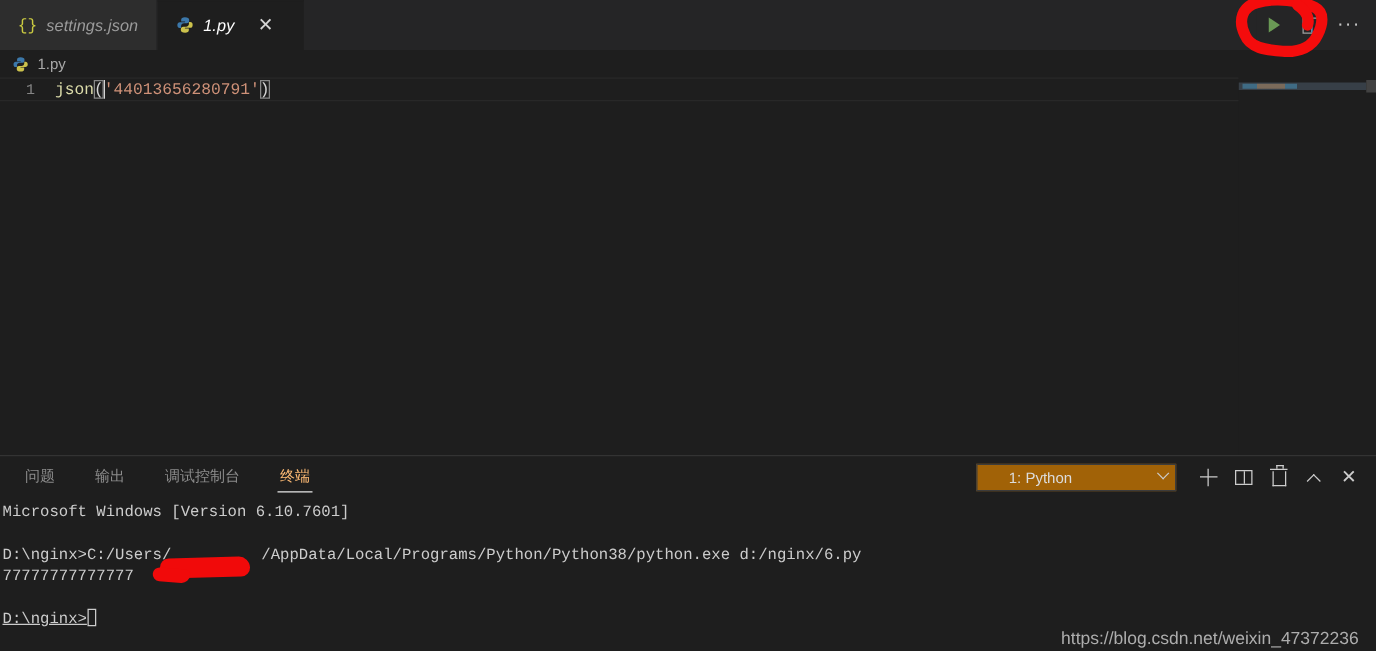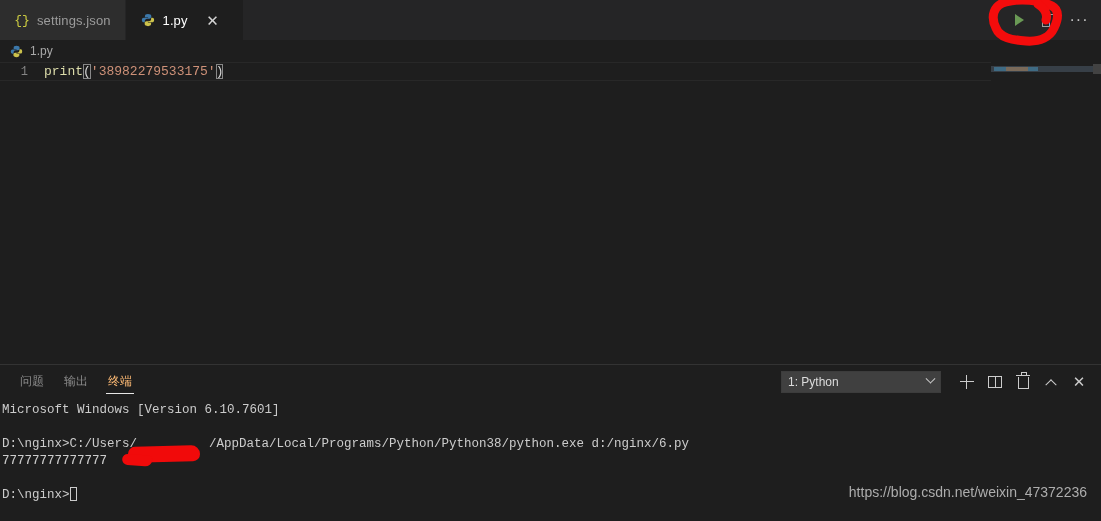"settings.json" .tab-label { font-style: none -> italic }
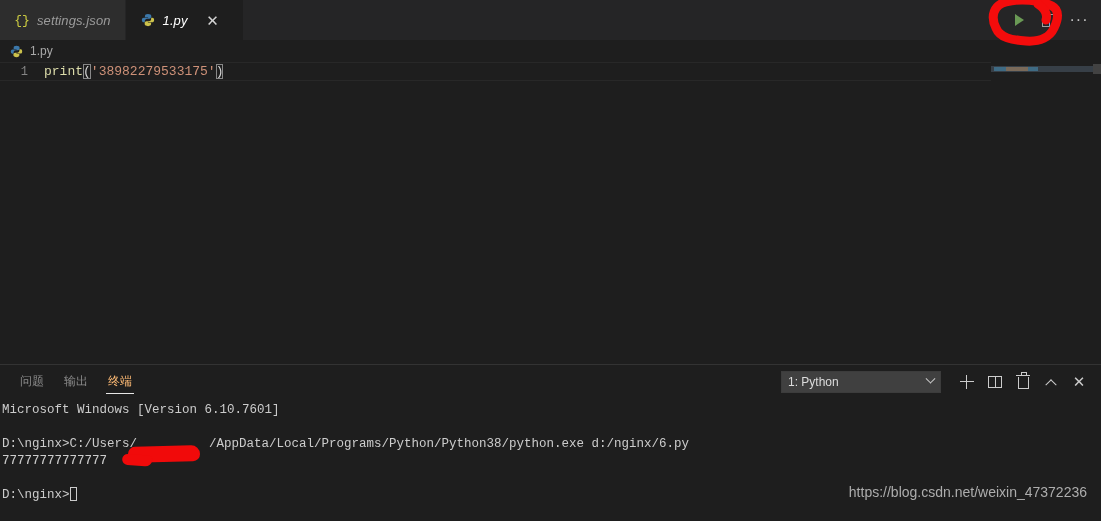"print" span.t-fn { text: print -> json }
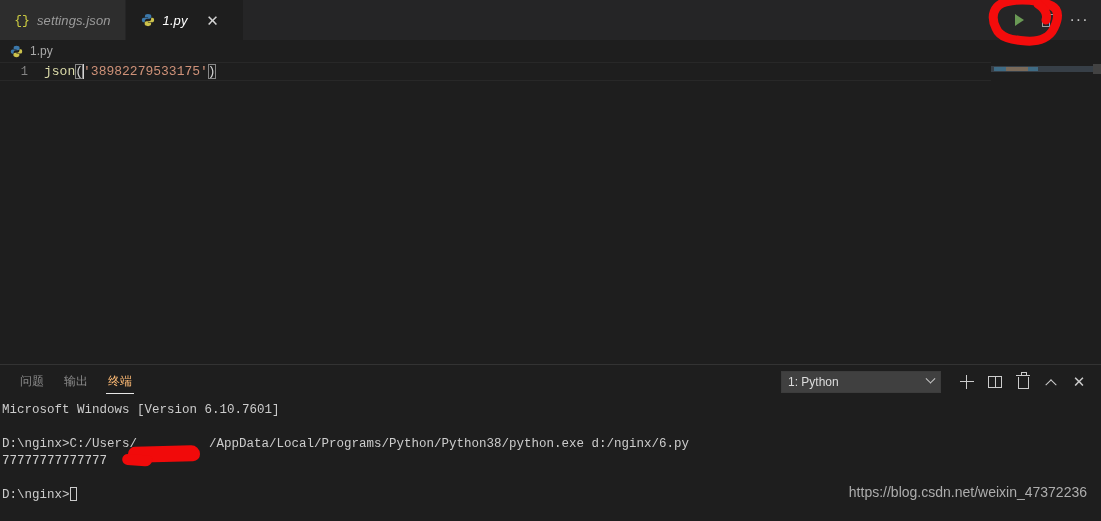"'38982279533175'" span.t-str { text: '38982279533175' -> '44013656280791' }
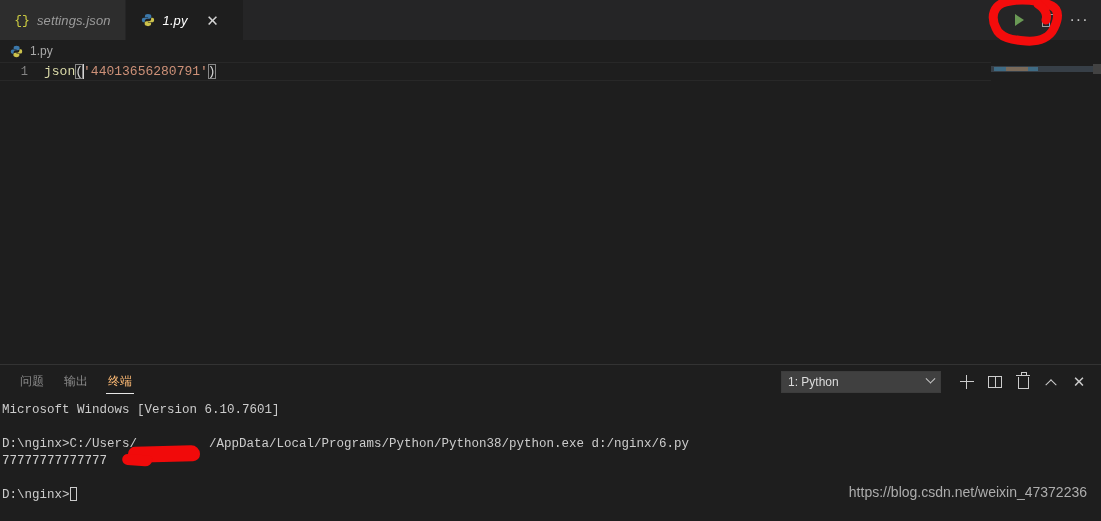"问题" .panel-tabs { gap: 0 -> 12px }
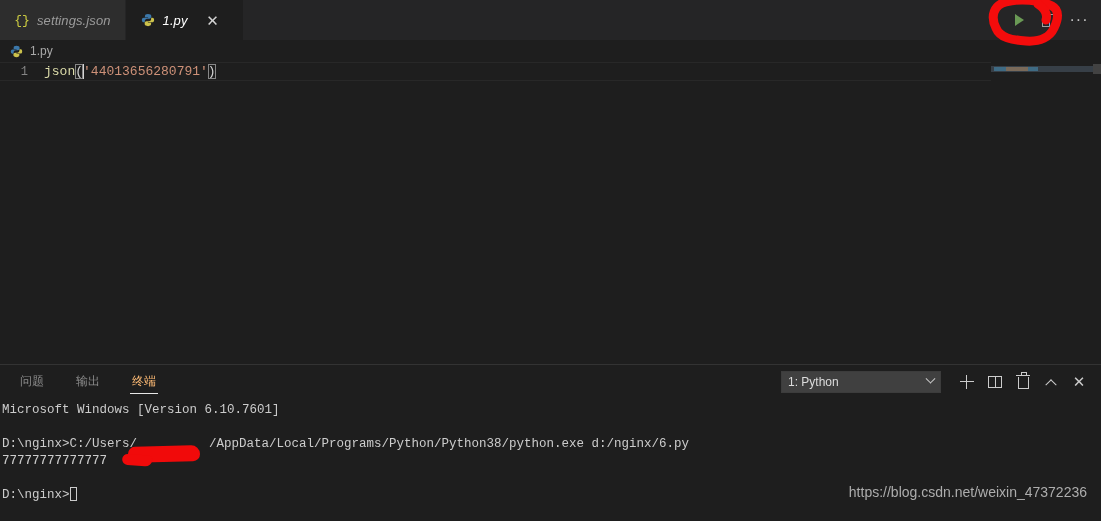"调试控制台" div.panel-tab { html: none -> <div> <span>调试控制台</span> </div> }
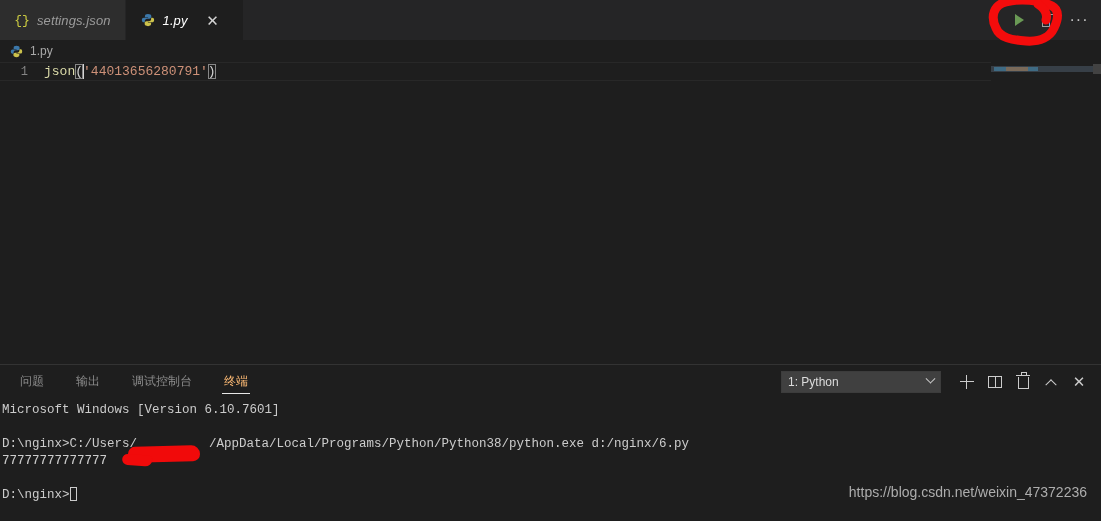"1: Python" .term-select { background: #404040 -> #a16207; padding: 0 6px 0 6px -> 0 6px 0 25px }
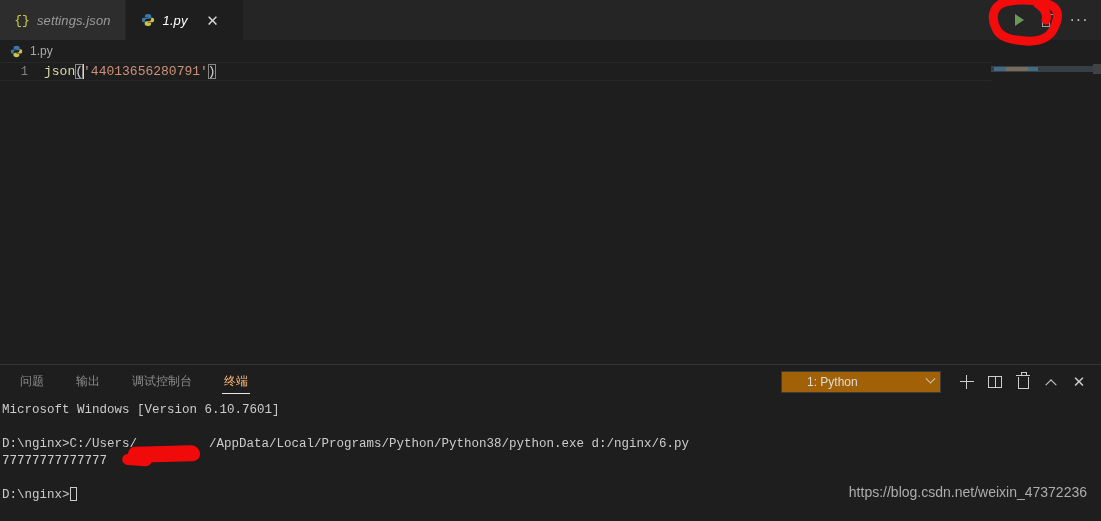"D:\nginx>" .t-prompt { text-decoration: none -> underline }
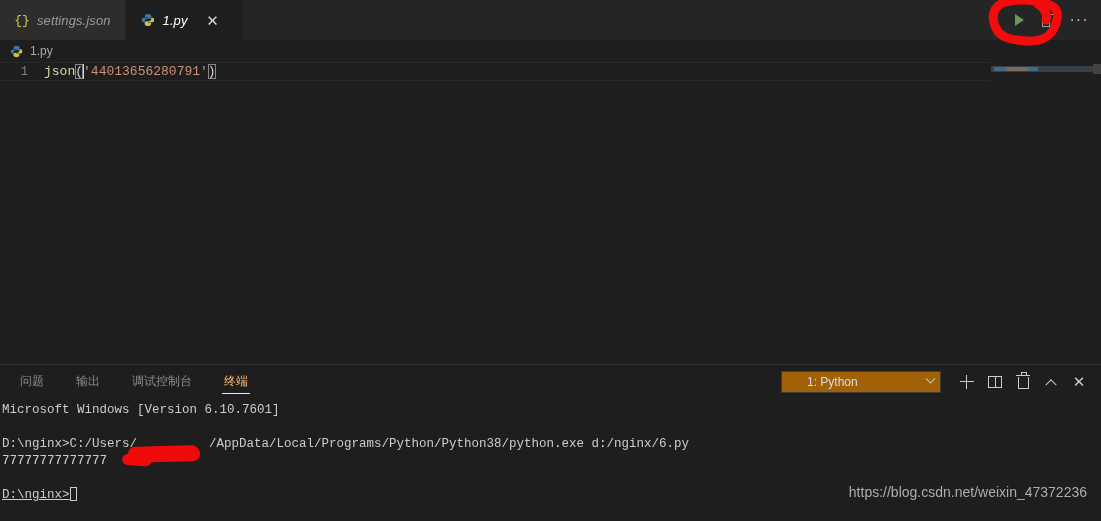"https://blog.csdn.net/weixin_47372236" .watermark { bottom: 21px -> 3px }
